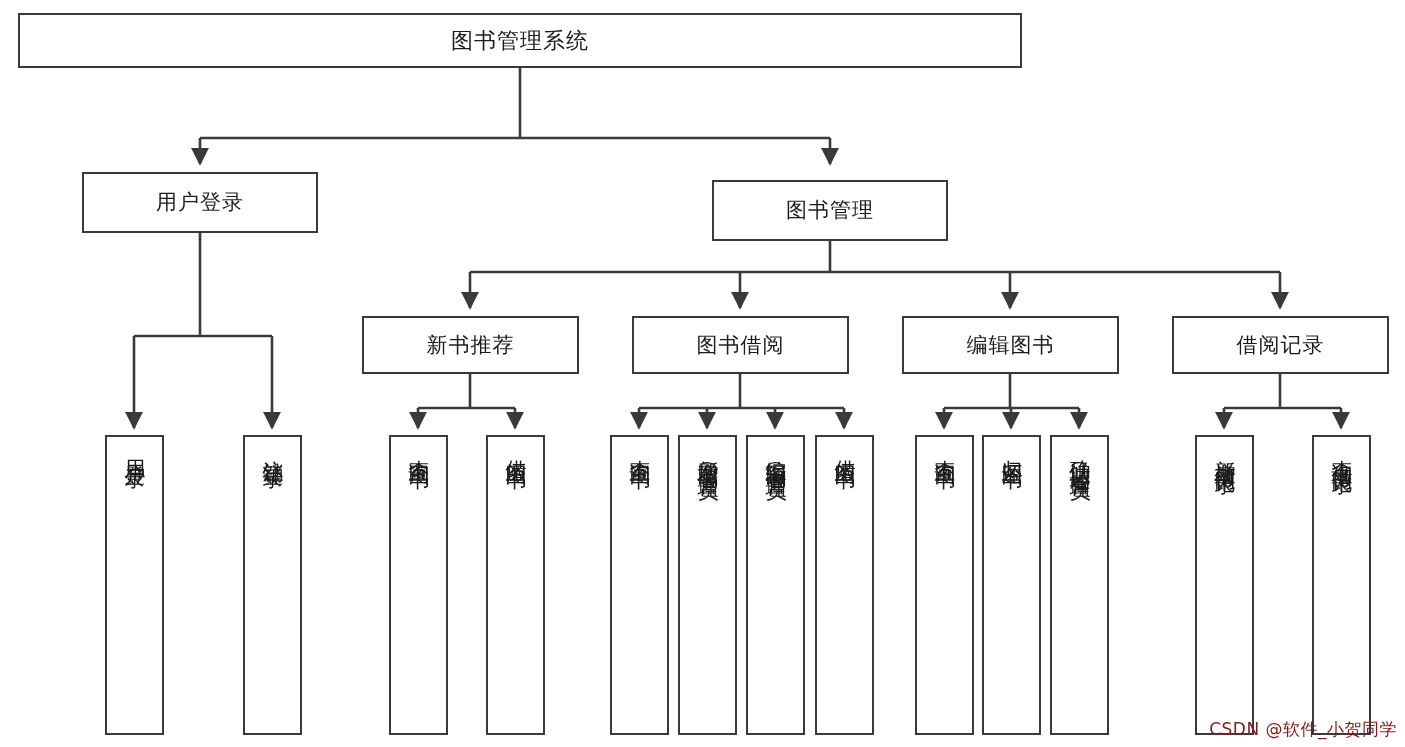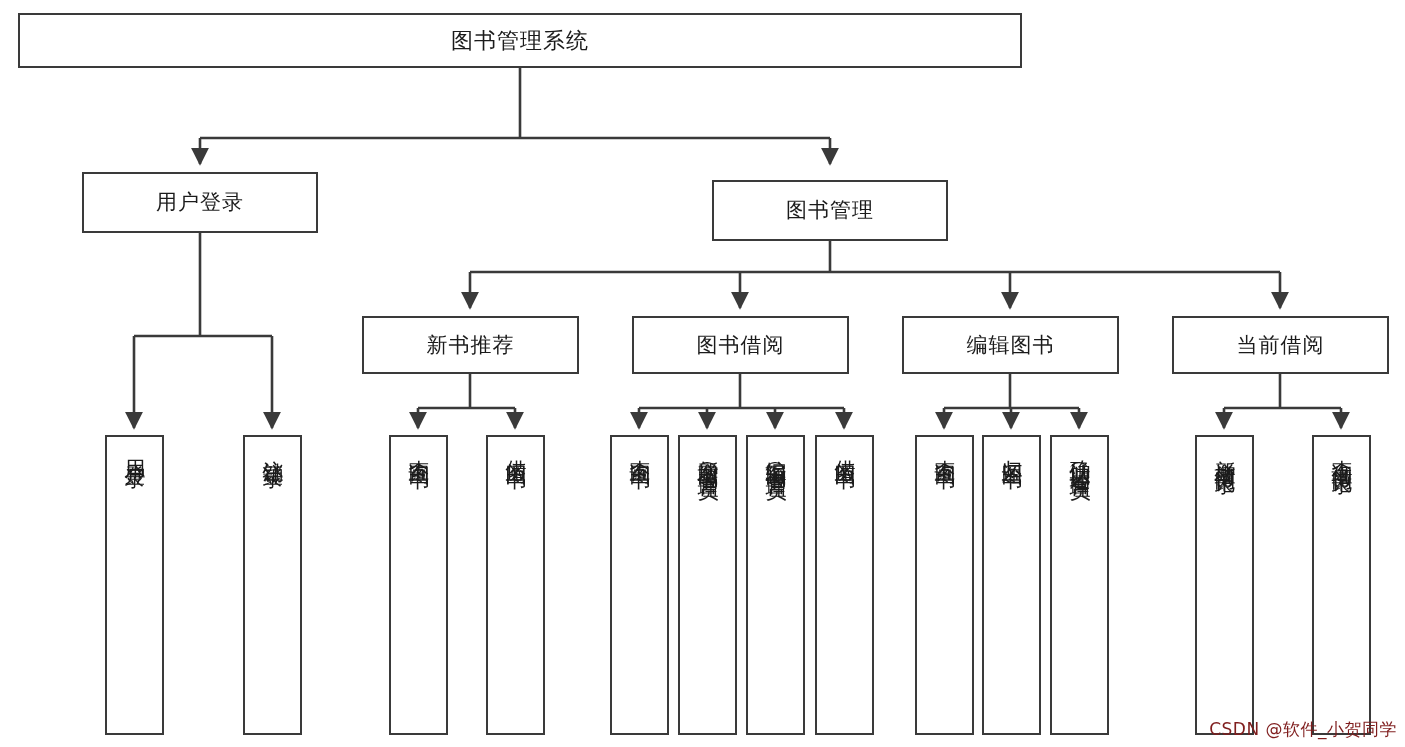"当前借阅" span.label { text: 当前借阅 -> 借阅记录 }
